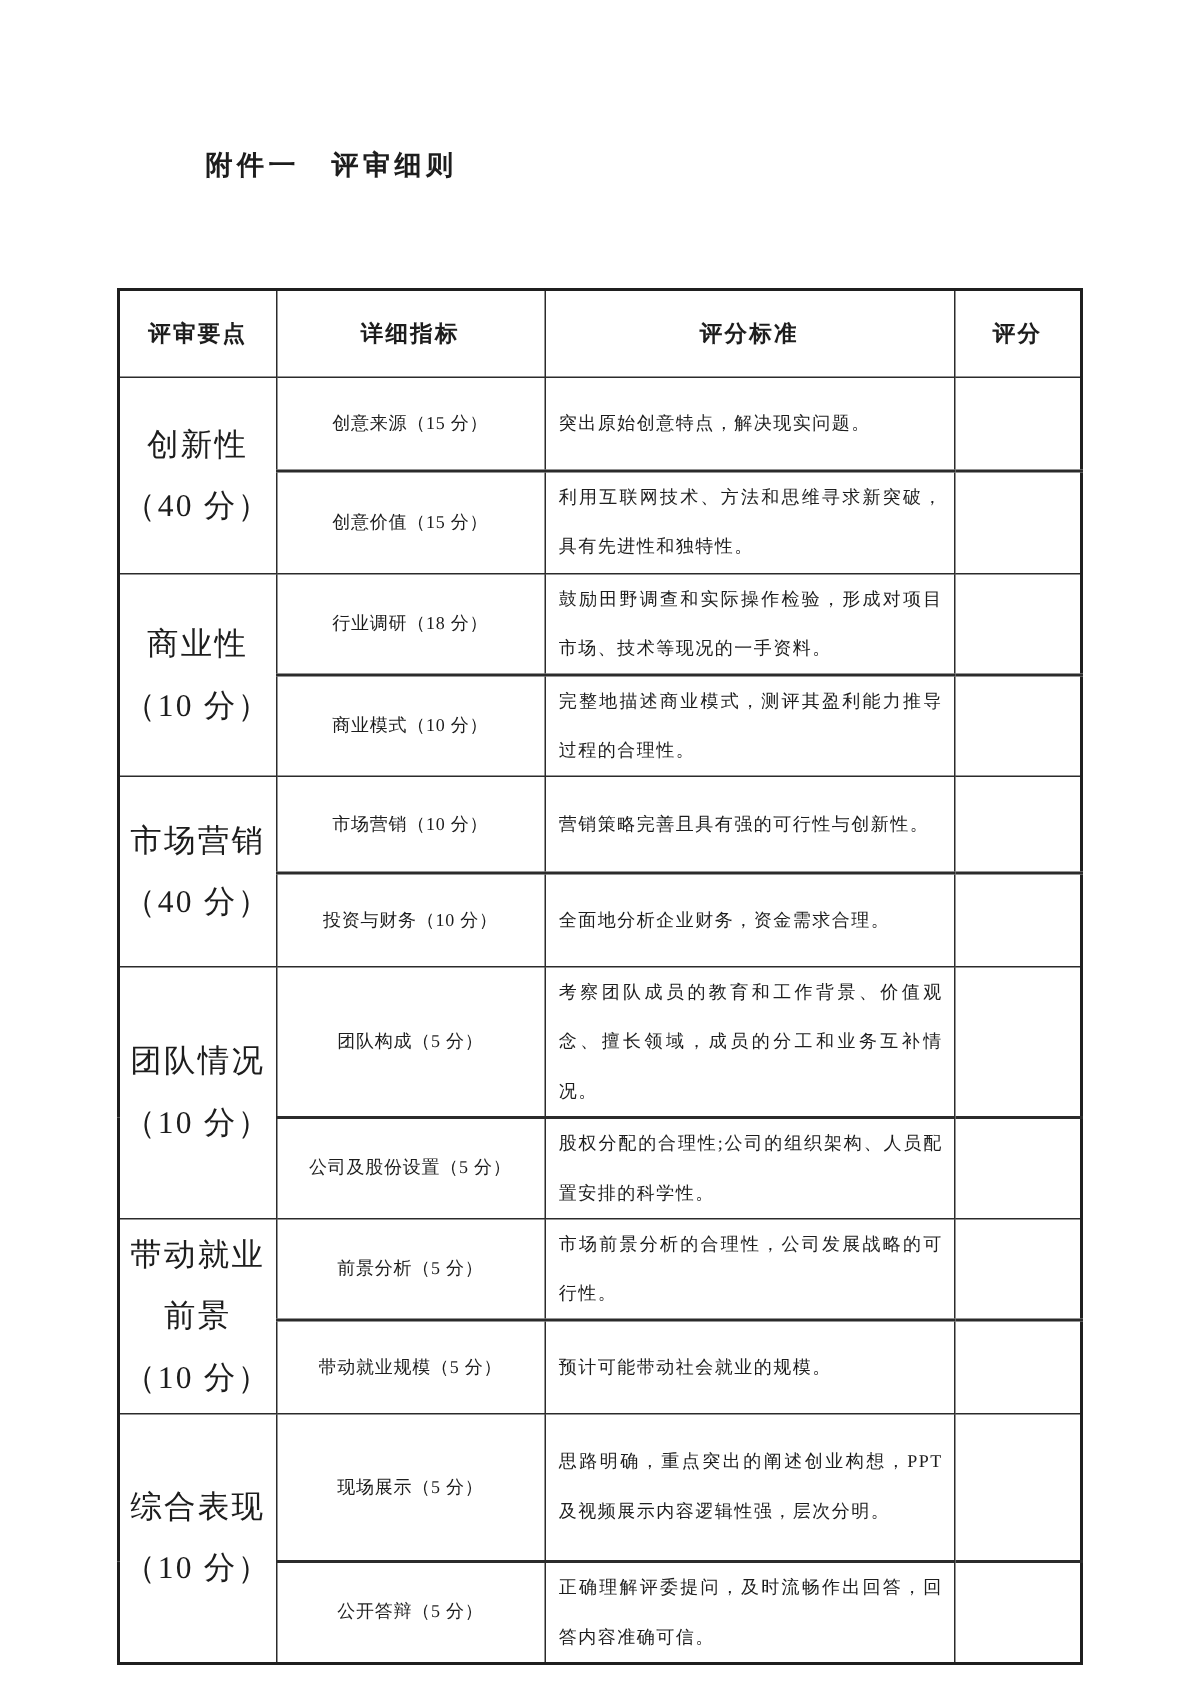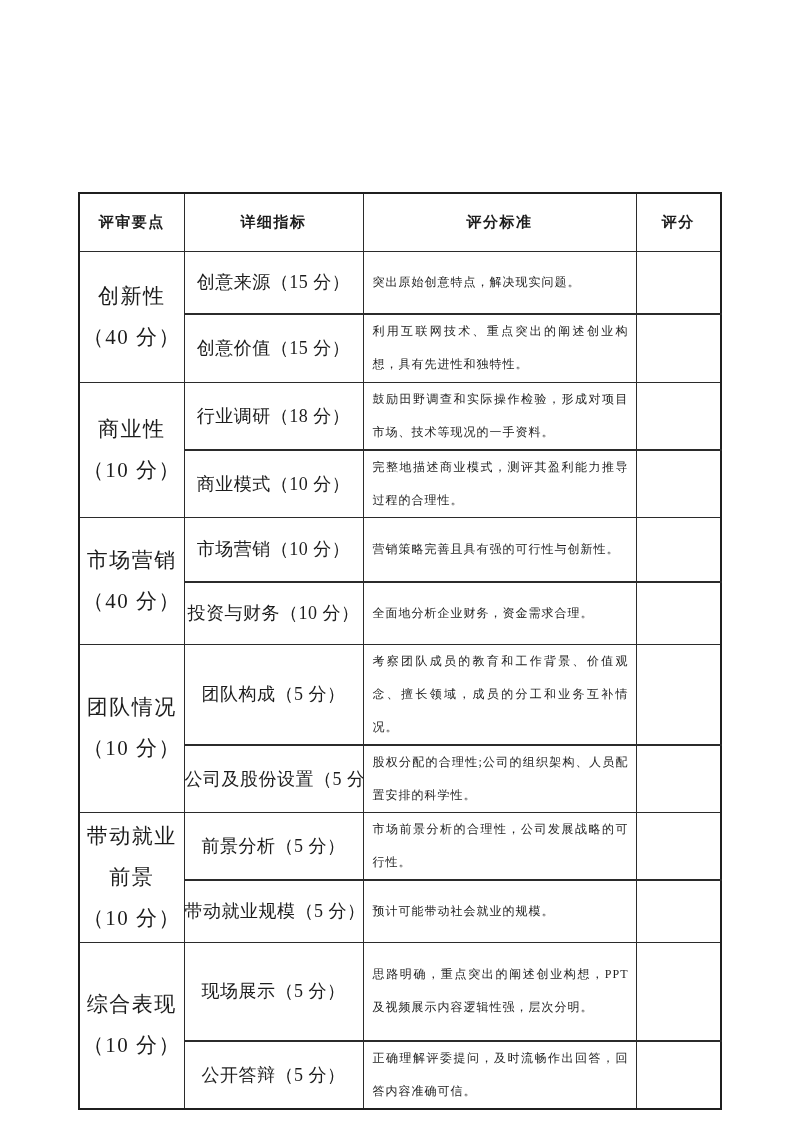"附件一 评审细则" h1.doc-title { html: none -> <h1>附件一 评审细则</h1> }
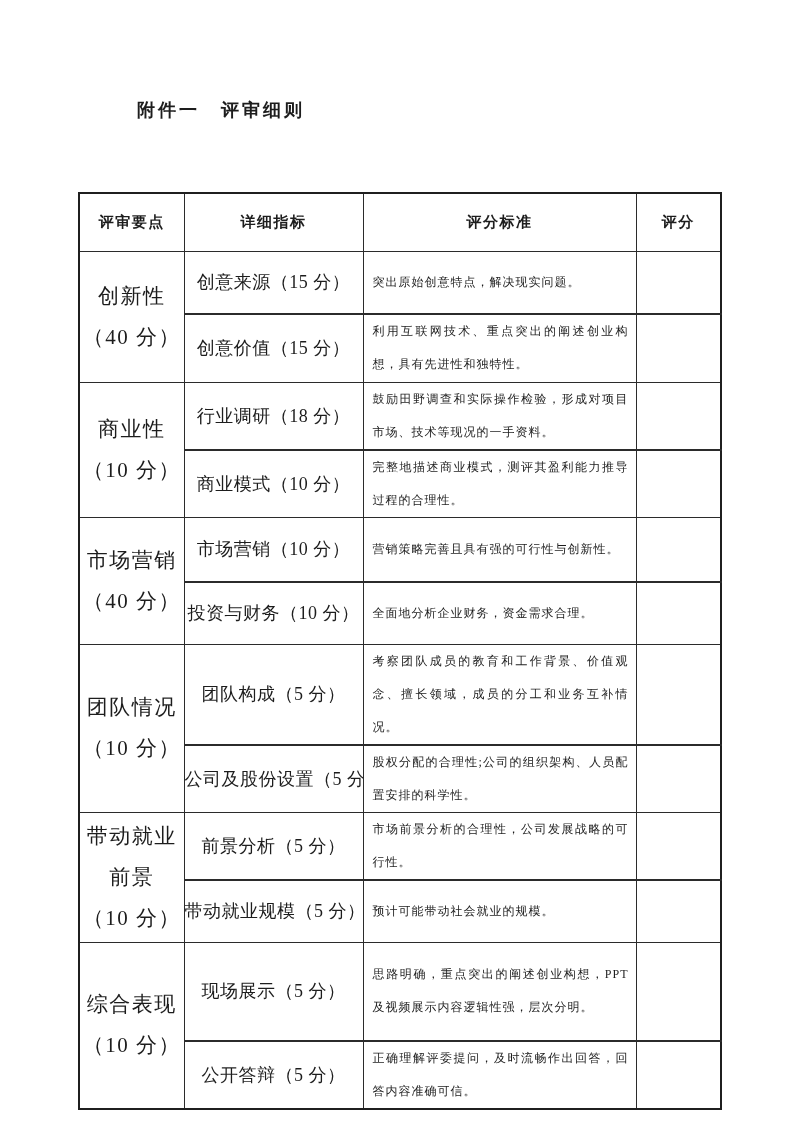"创意来源（15 分）" td.ind-cell { font-size: 18px -> 12px }
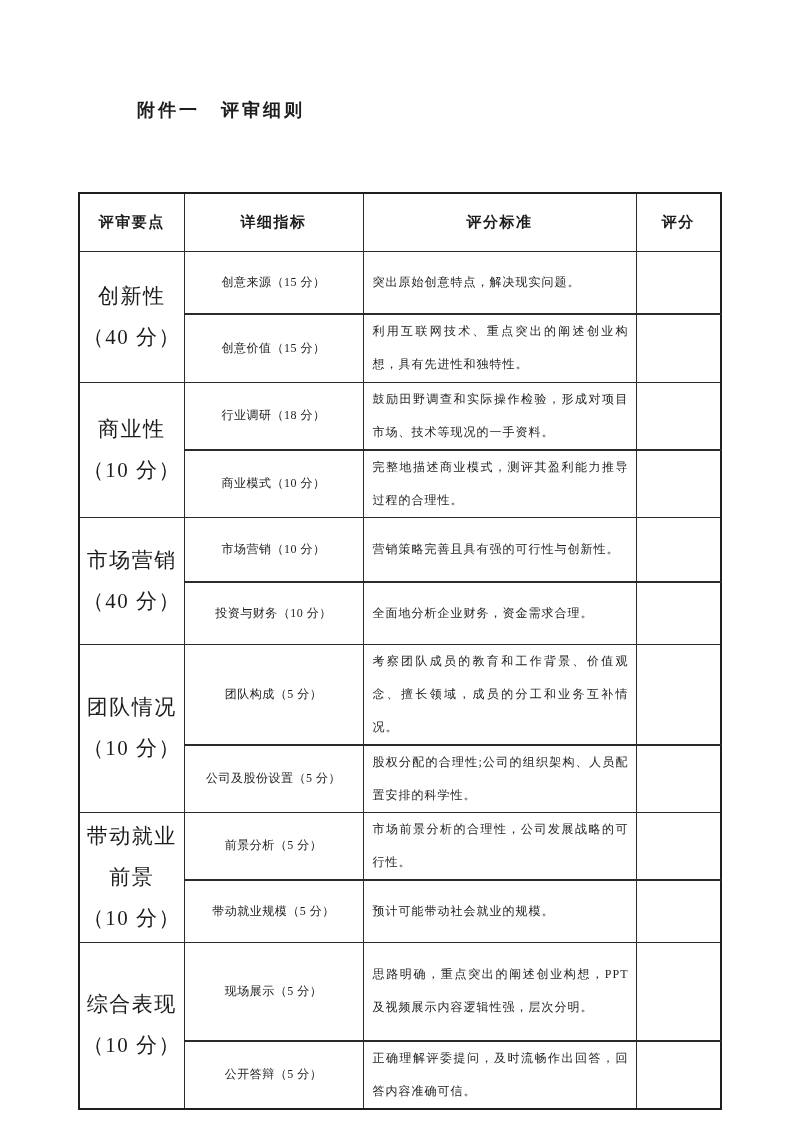"利用互联网技术、重点突出的阐述创业构想，具有先进性和独特性。" td.crit-cell { text: 重点突出的阐述创业构想 -> 方法和思维寻求新突破 }
